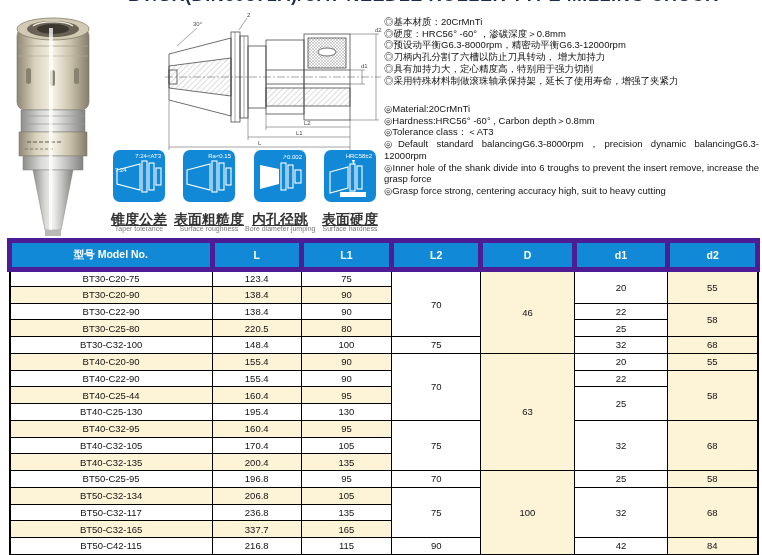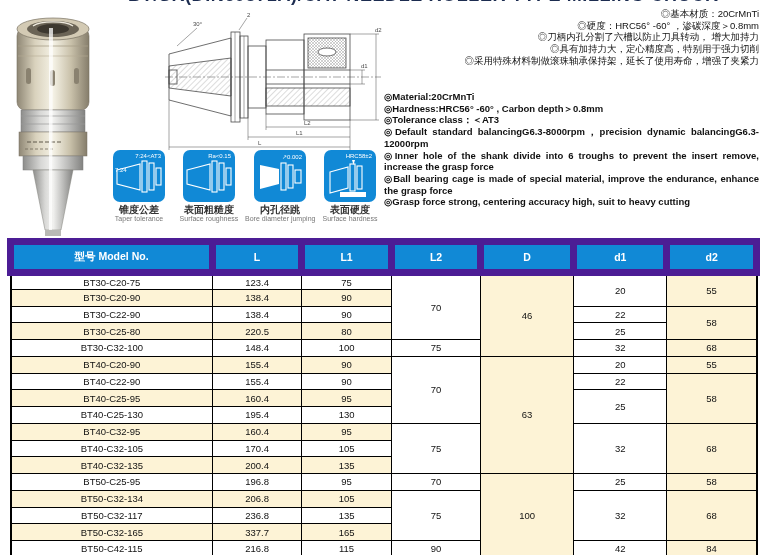"◎基本材质：20CrMnTi" .features-cn { text-align: right -> none; top: 8px -> 16px }
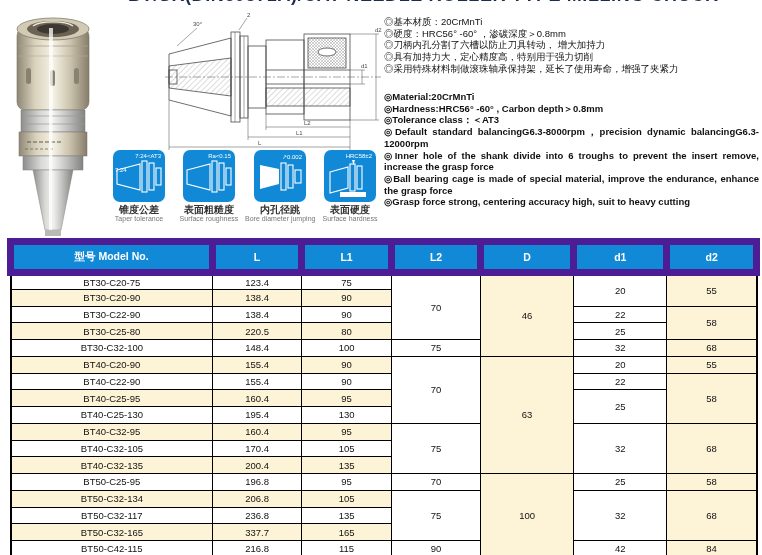"◎预设动平衡G6.3-8000rpm，精密动平衡G6.3-12000rpm" li { html: none -> <li>◎预设动平衡G6.3-8000rpm，精密动平衡G6.3-12000rpm</li> }
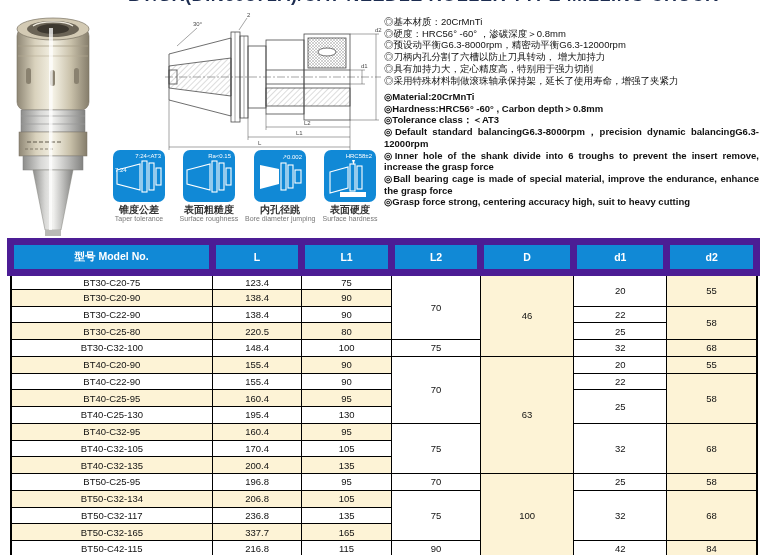"◎Material:20CrMnTi" .features-en { font-weight: bold -> none; top: 91px -> 103px }
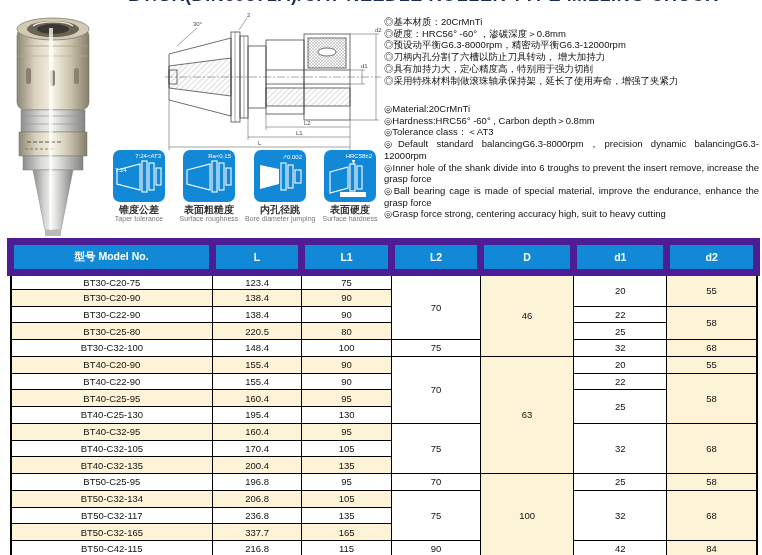"◎Ball bearing cage is made" li { html: <li>◎Ball bearing cage is made of special material, improve the endurance, enhance the grasp force</li> -> none }
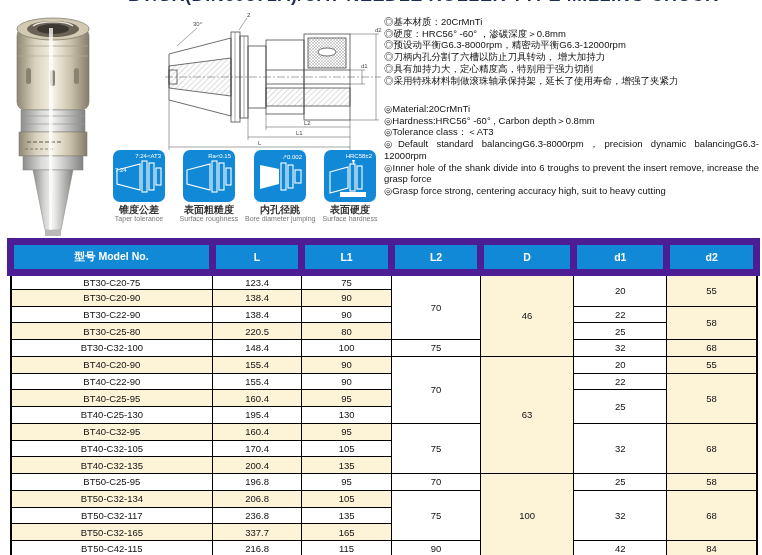"锥度公差" .badge-cn { font-size: 10px -> 14px; margin-top: 3px -> 13px; text-decoration: none -> underline }
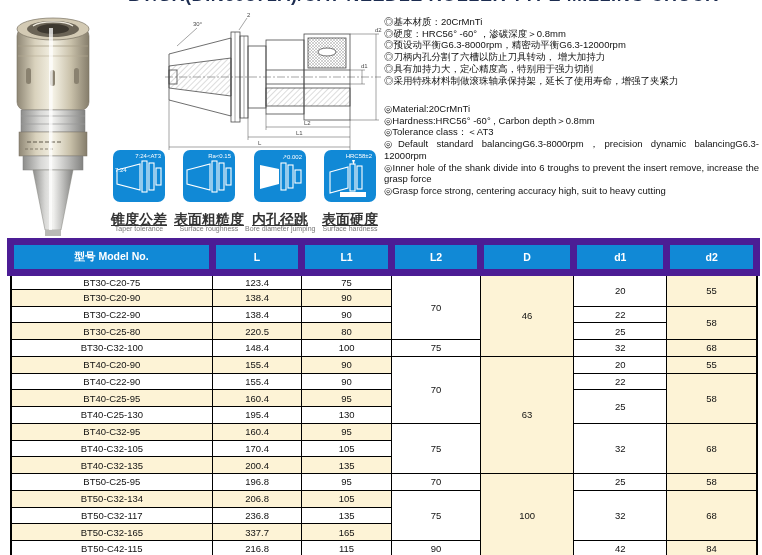"型号 Model No." .spec-table th { border: 7px solid #4c1d95 -> 5px solid #4c1d95 }
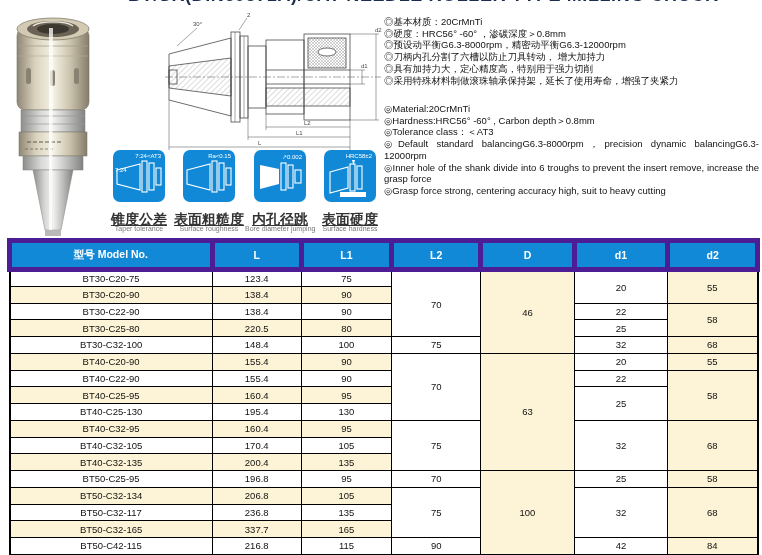"BT40-C25-95" td.cream { text: BT40-C25-95 -> BT40-C25-44 }
